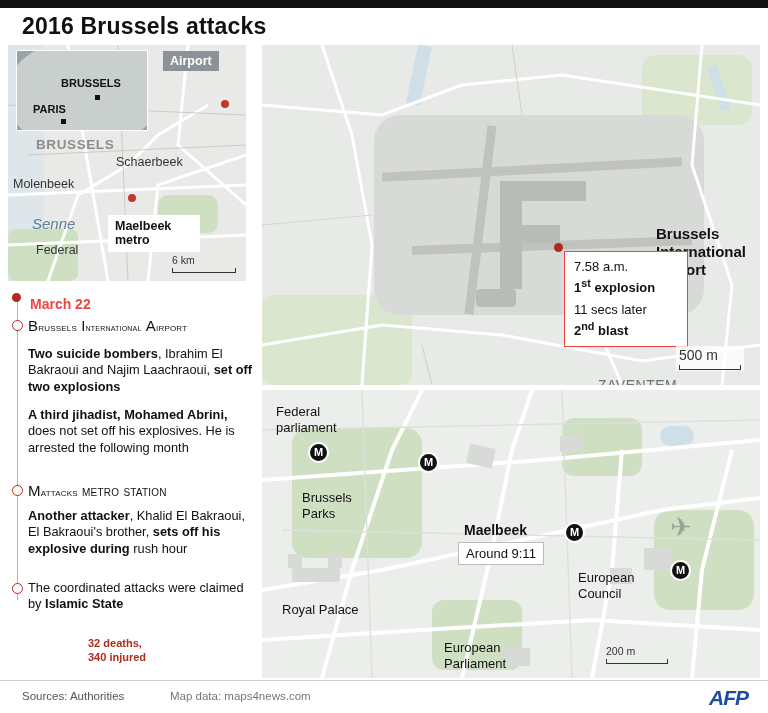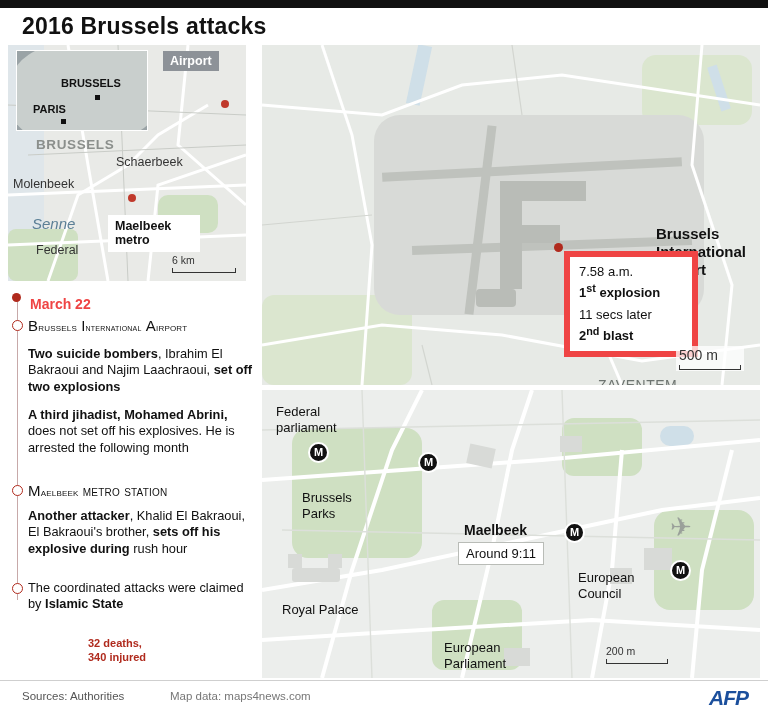"7.58 a.m." .callout { border: 6px solid #ef4444 -> 1px solid #ef4444 }
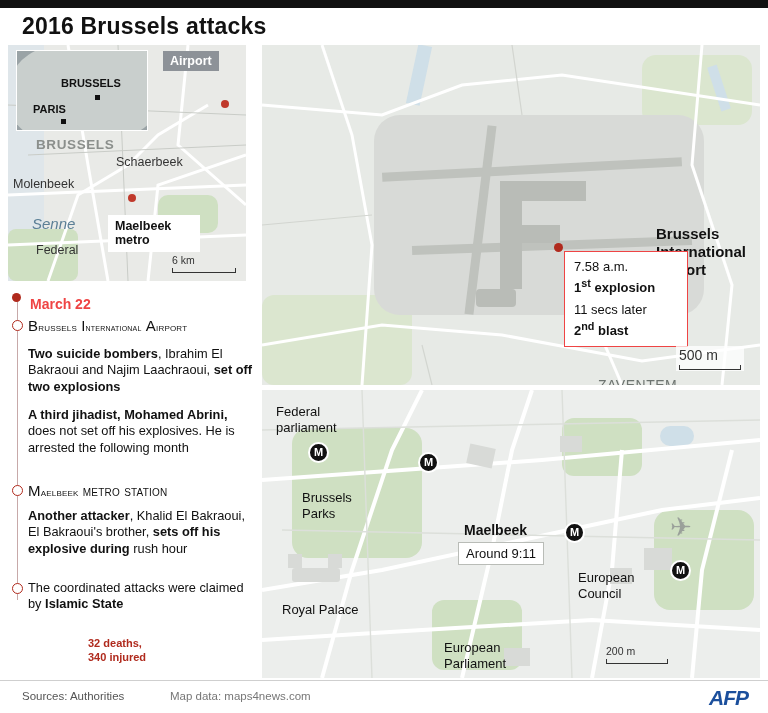"aelbeek" span { text: aelbeek -> attacks }
